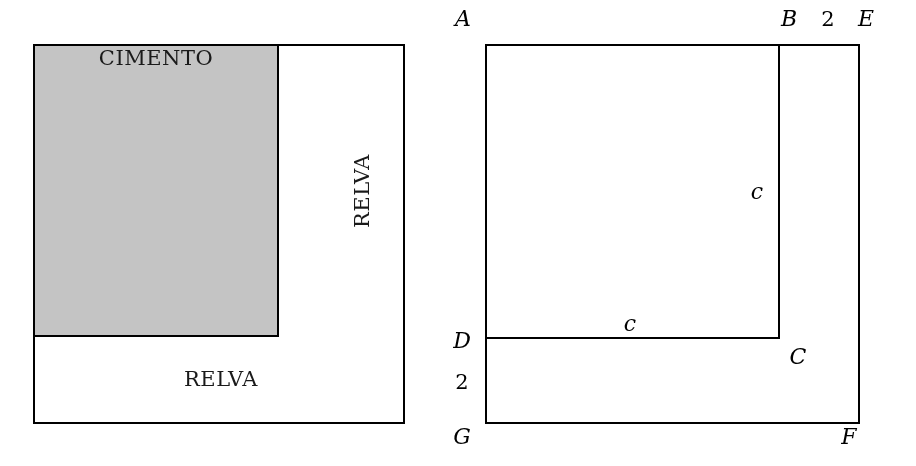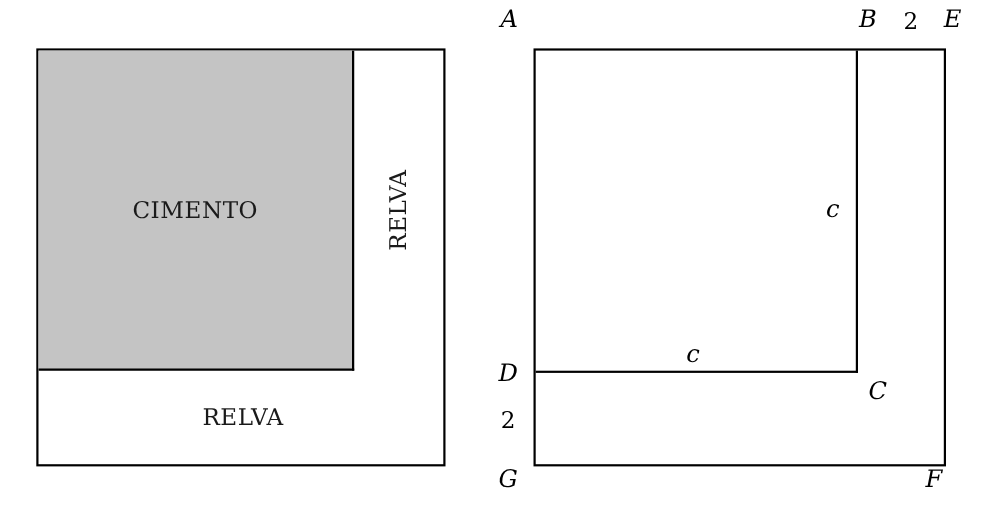"CIMENTO" .cement-rect { align-items: center -> flex-start; width: 287px -> 244px }
